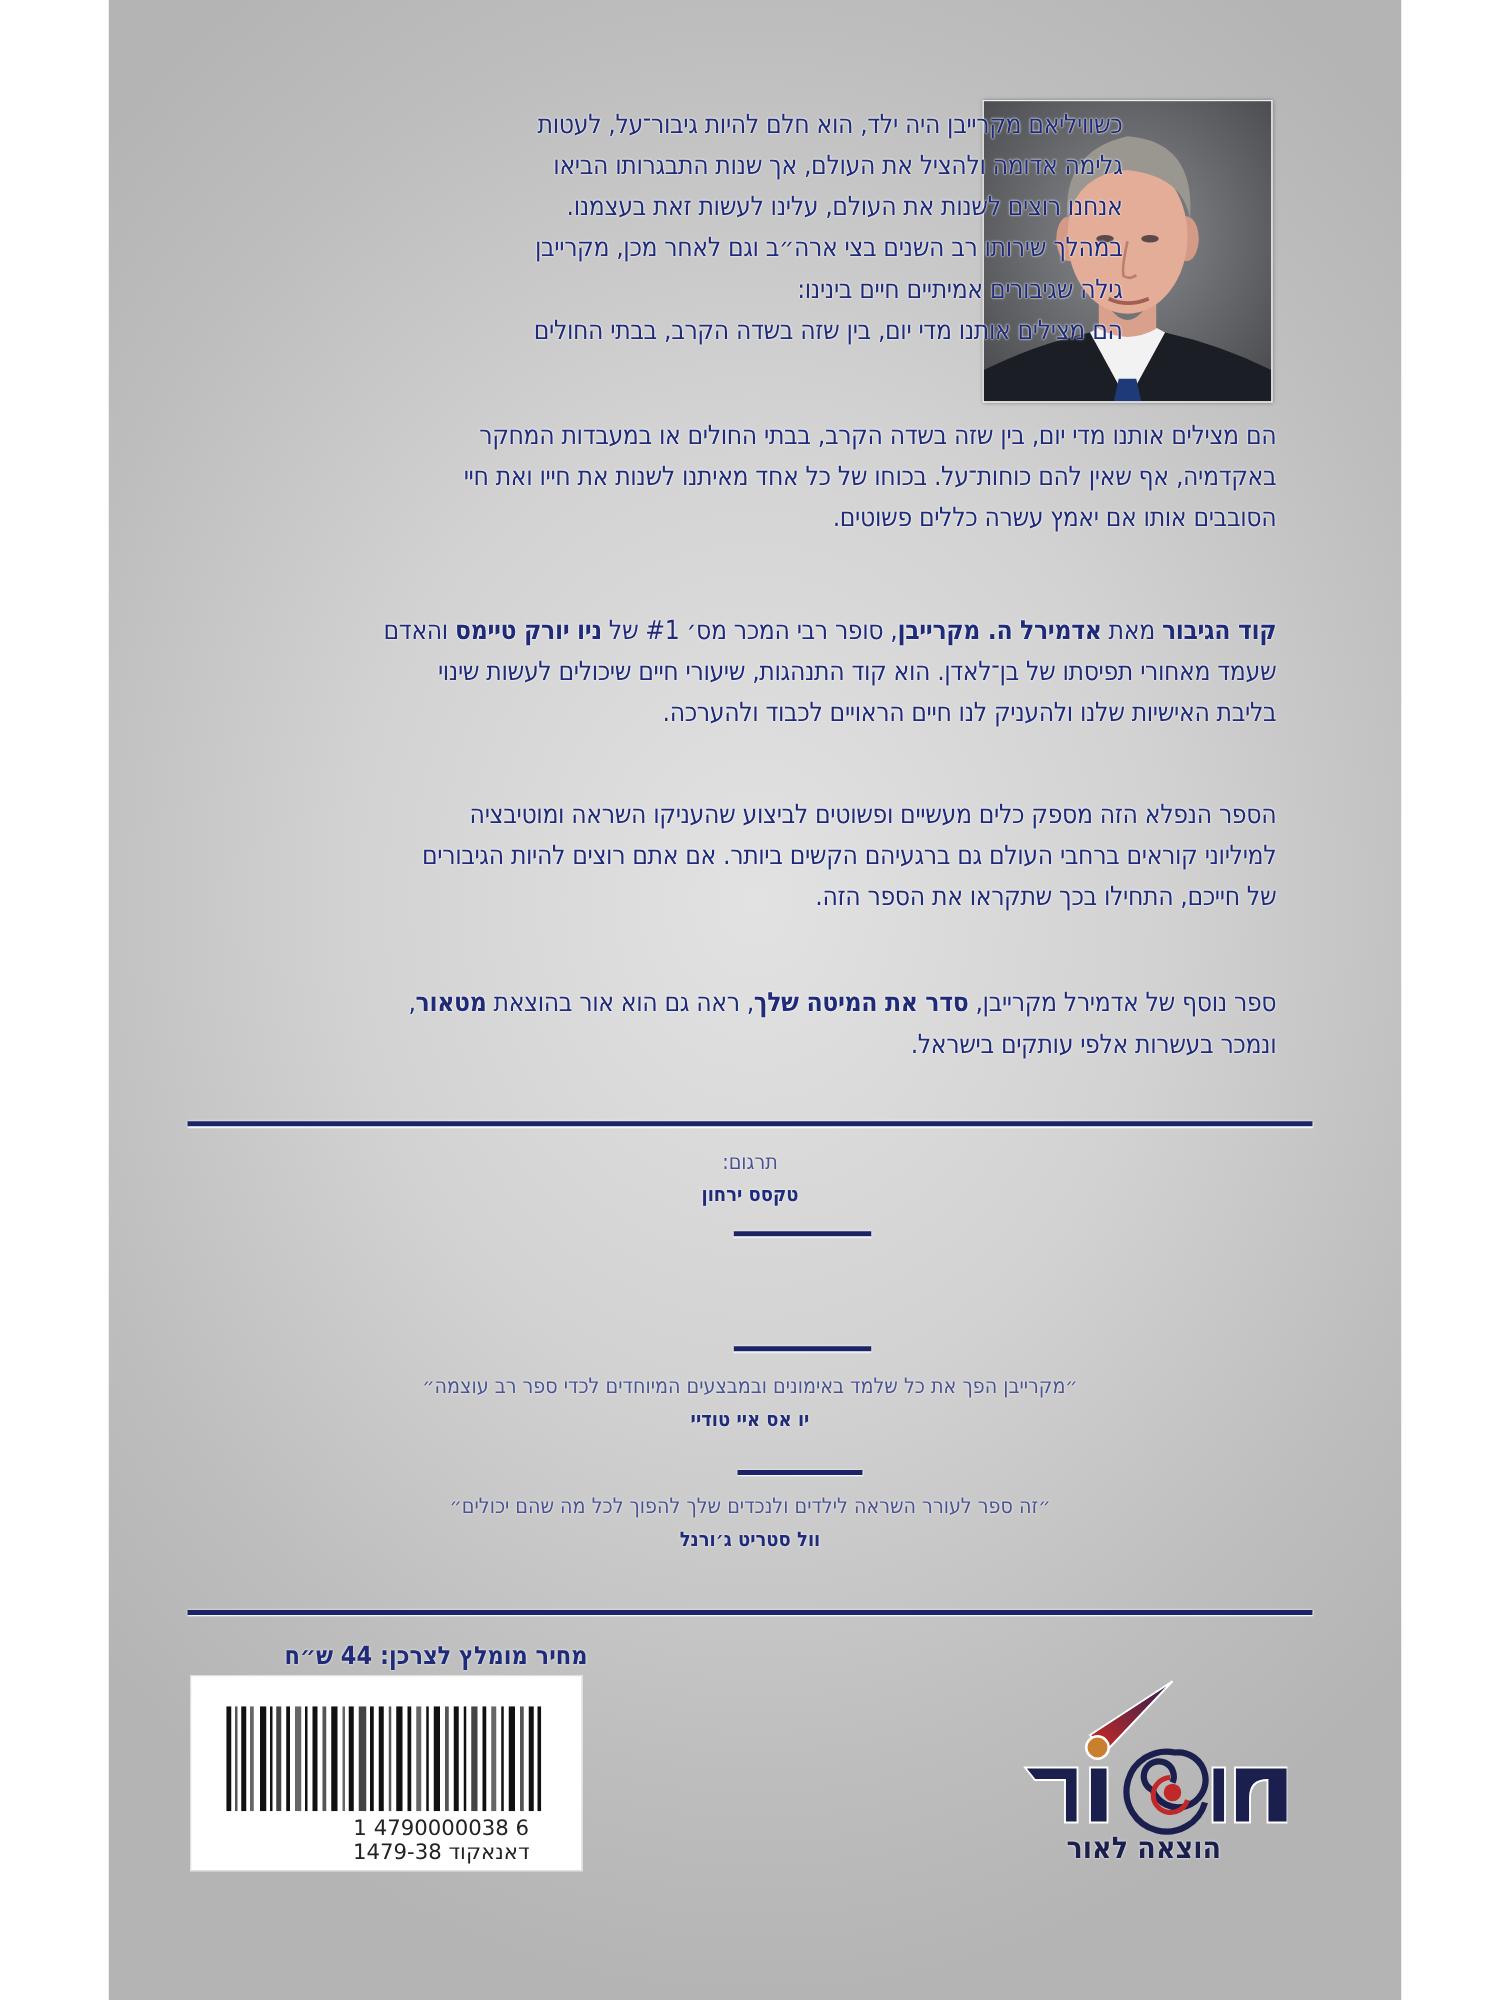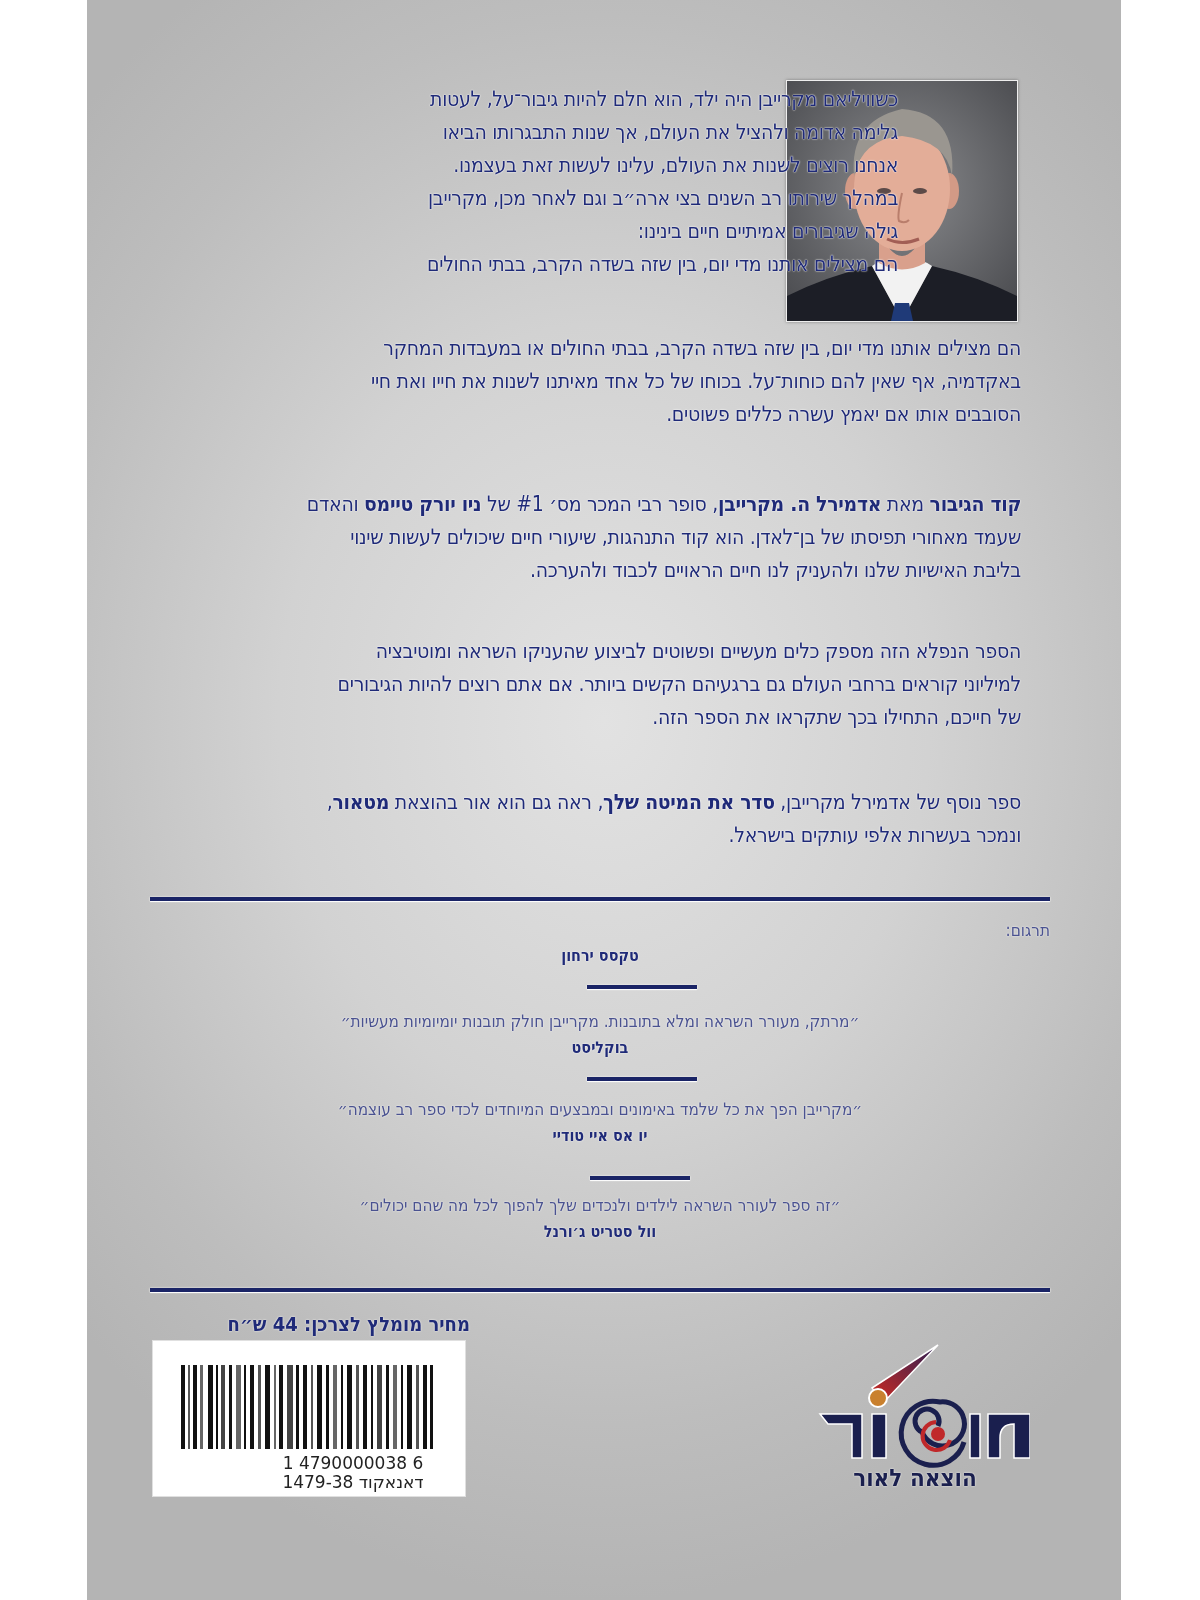"תרגום:" div.quote { text-align: right -> none }
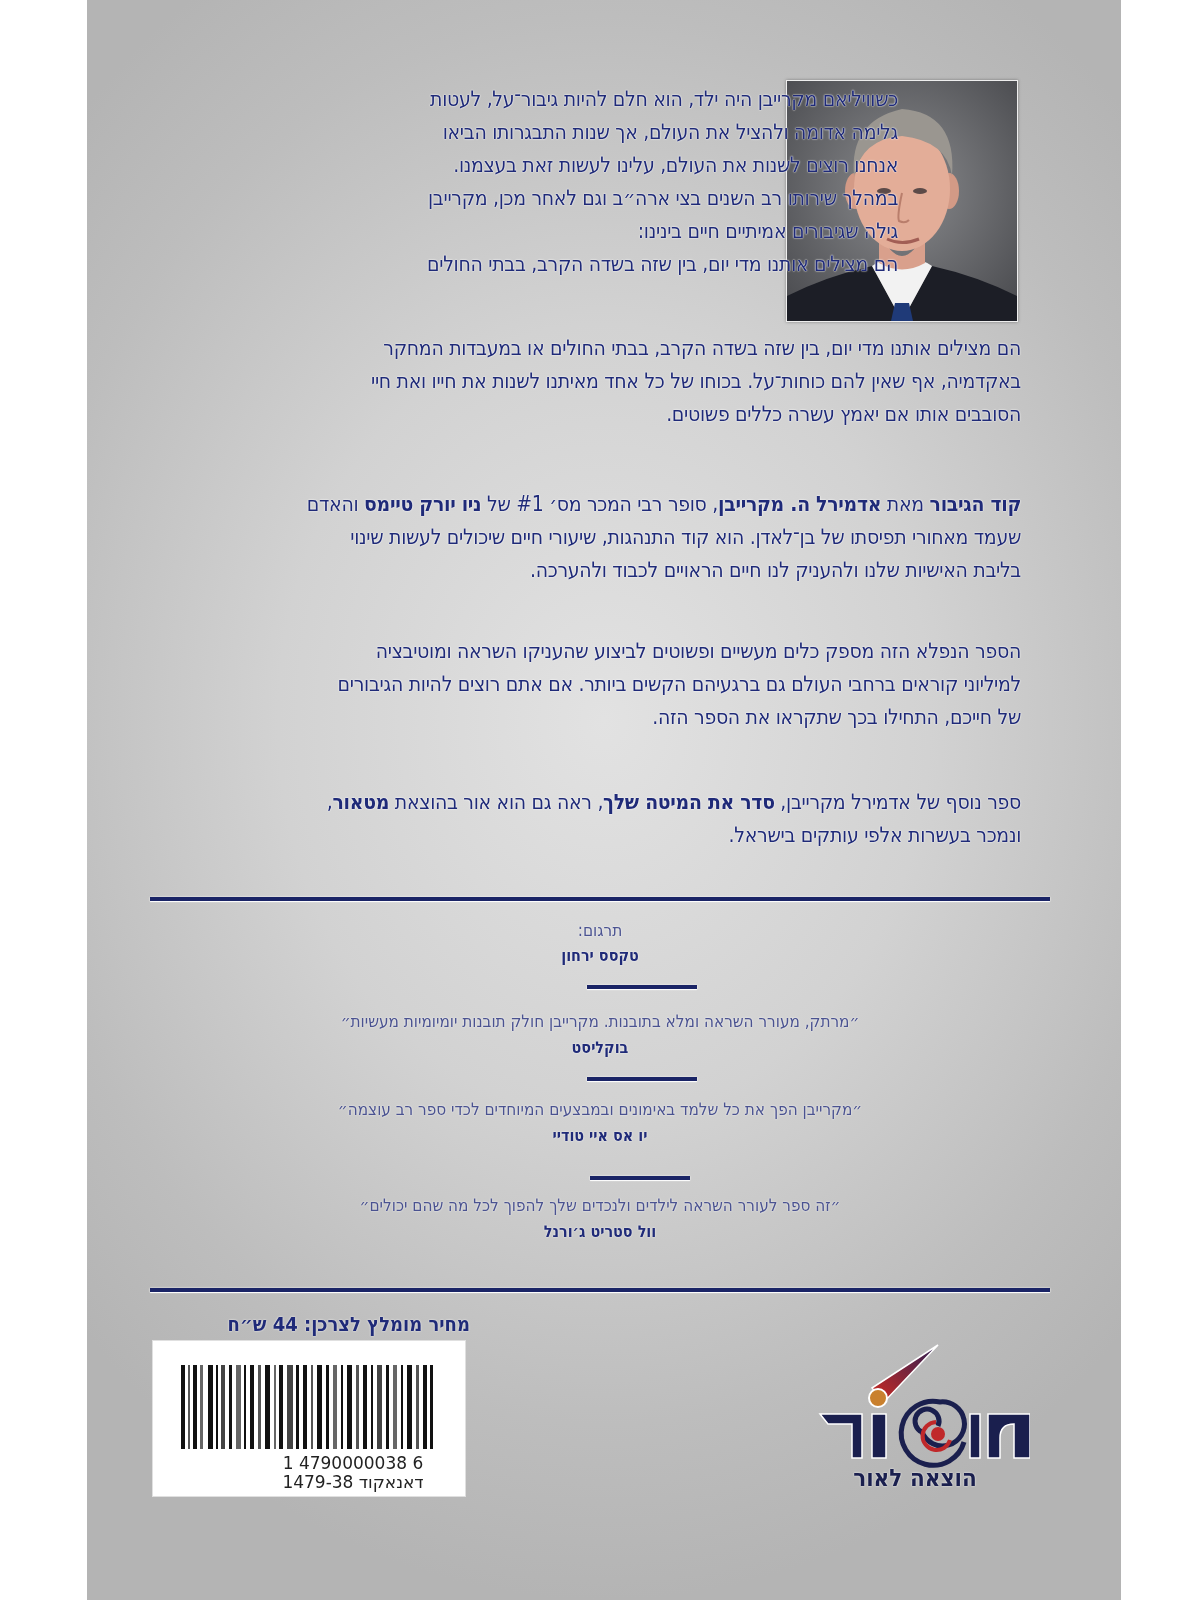"״מרתק, מעורר השראה ומלא בתובנות." div.center { html: <div> <div>״מרתק, מעורר השראה ומלא בתובנות. מקרייבן חולק תובנות יומיומיות מעשיות״</div> <div>בוקליסט</div> </div> -> none }
